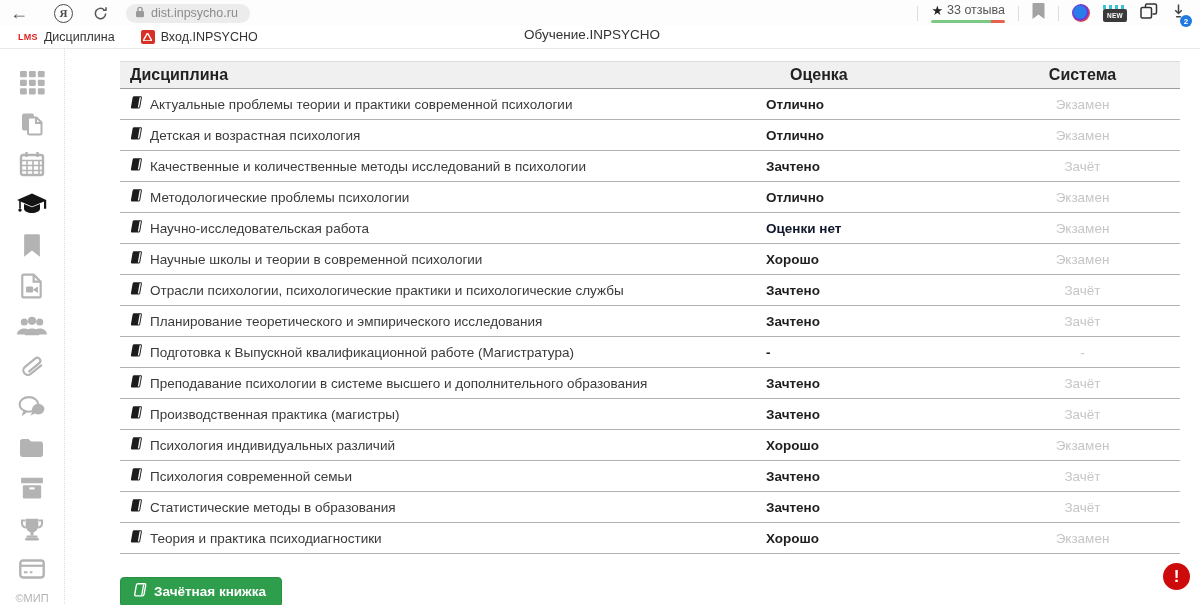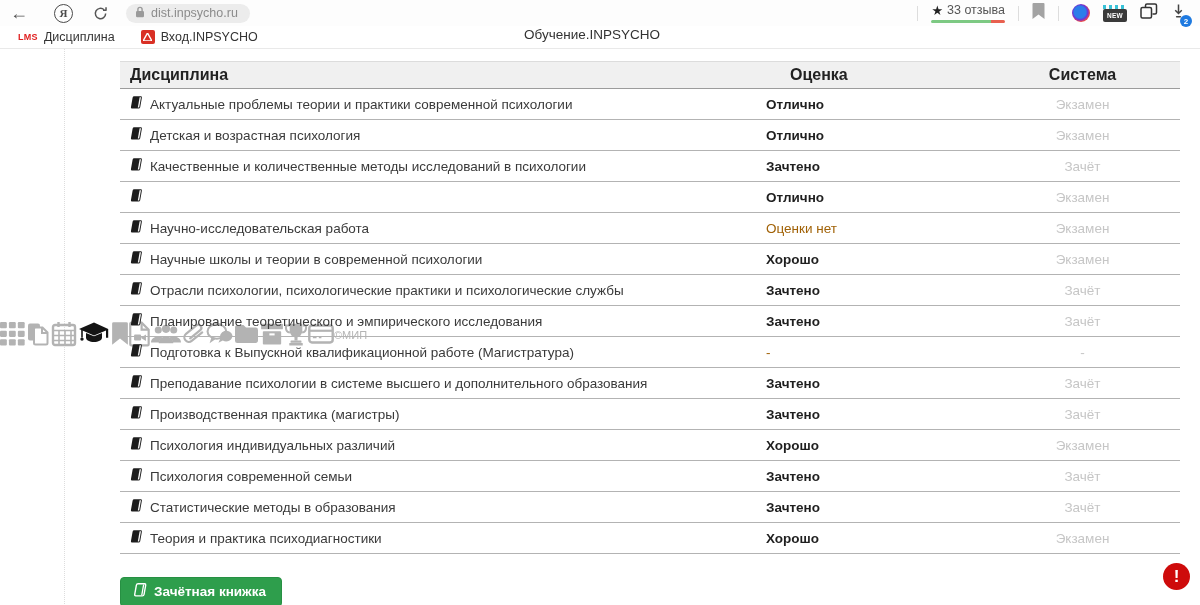"Методологические проблемы психологии" span.disc-text { html: none -> <span>Методологические проблемы психологии</span> }
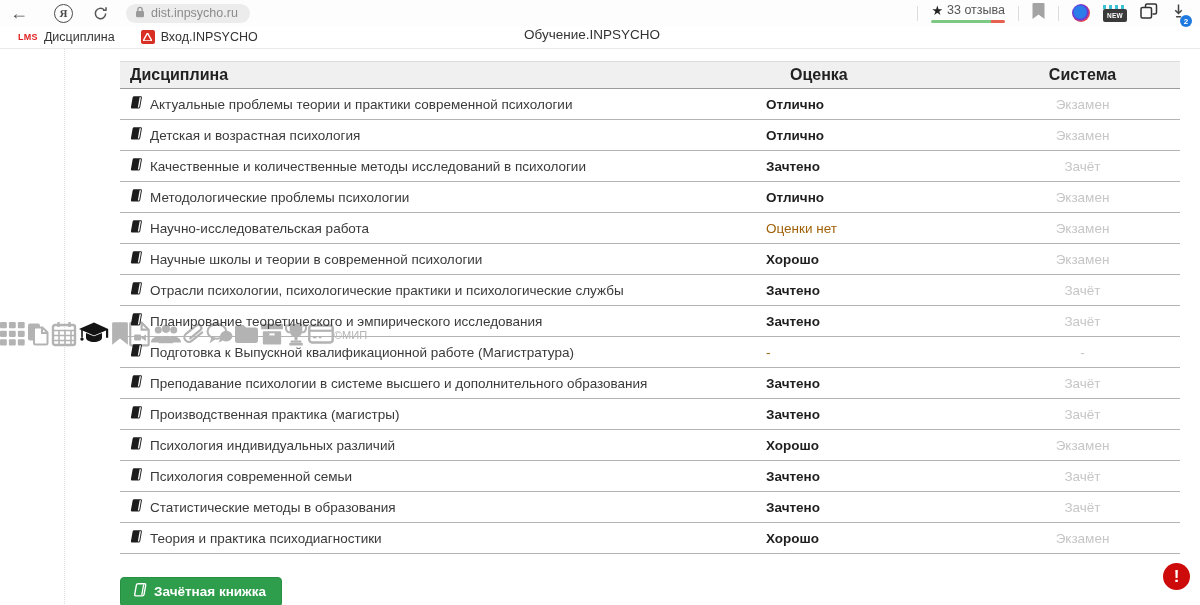"Оценки нет" .grade.muted { color: #a16207 -> #0f172a; font-weight: normal -> bold }
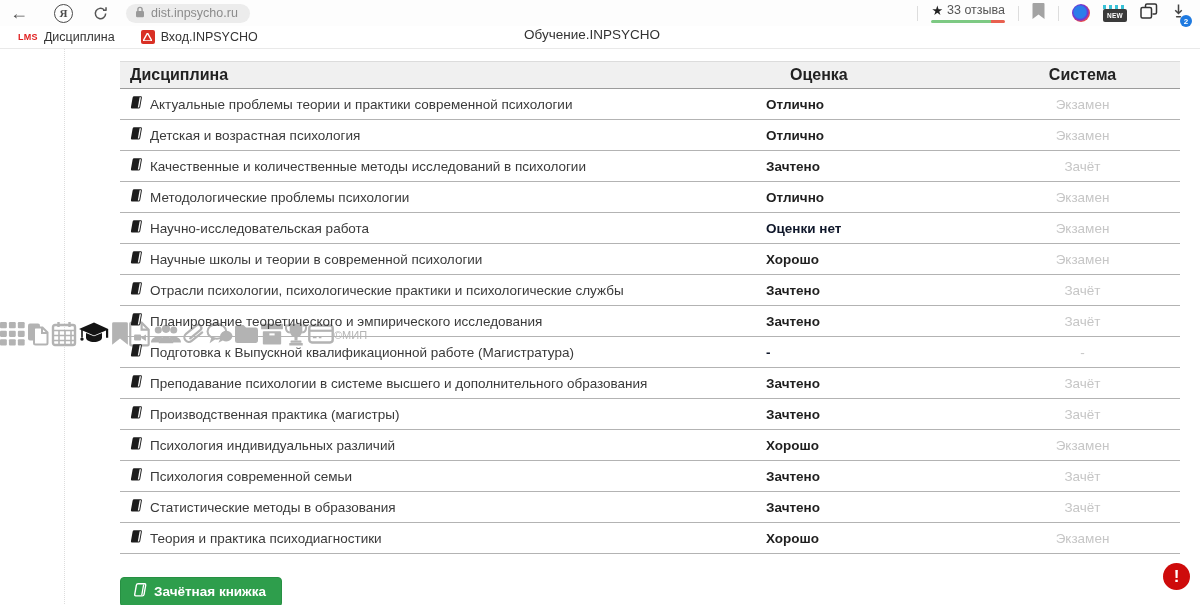"©МИП" .sidebar { flex-direction: row -> column }
